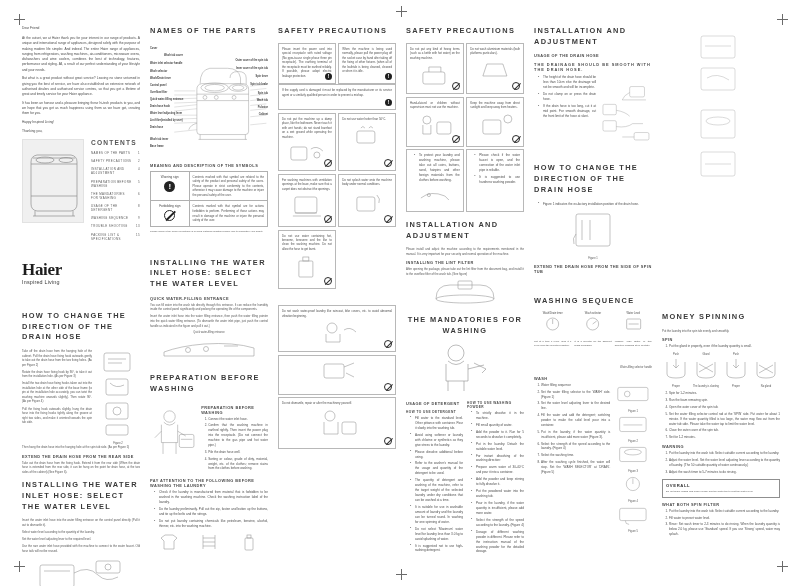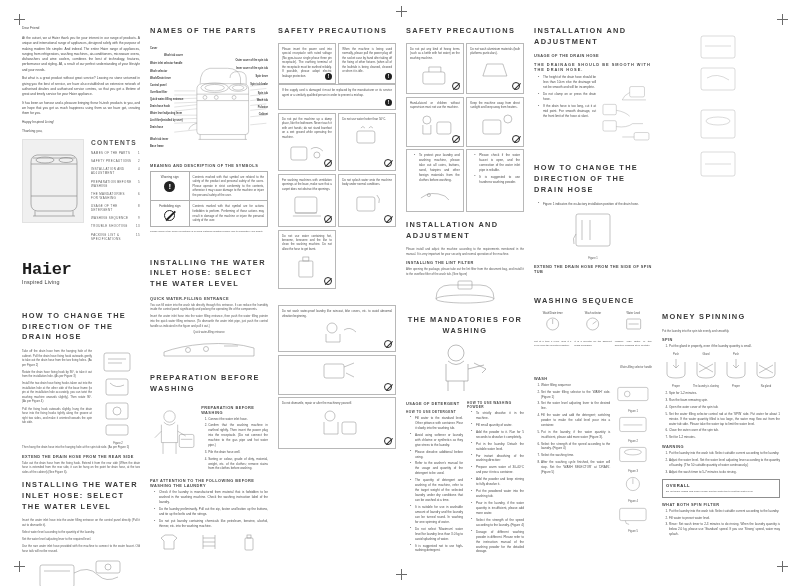"Haier" .logo-haier { font-family: Liberation Mono, monospace -> Liberation Serif, serif }
